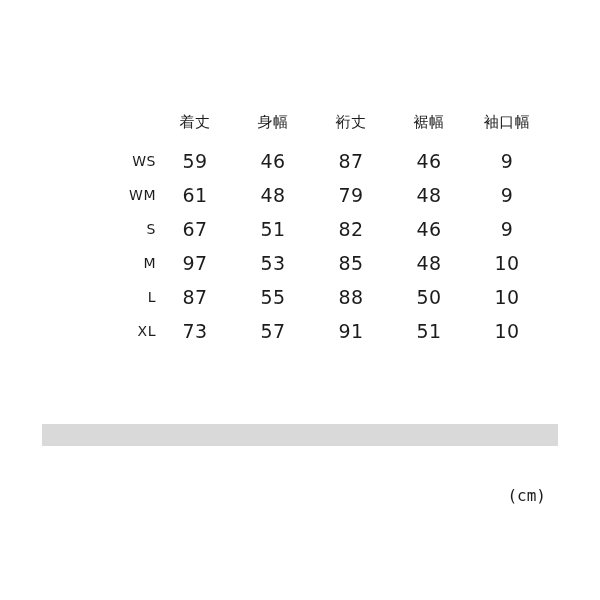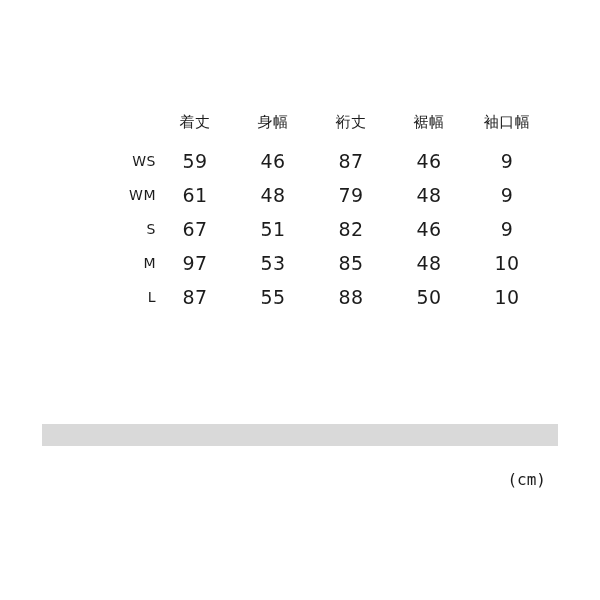"XL" tr { html: none -> <tr> <th>XL</th> <td>73</td> <td>57</td> <td>91</td> <td>51</td> <td>10</td> </tr> }
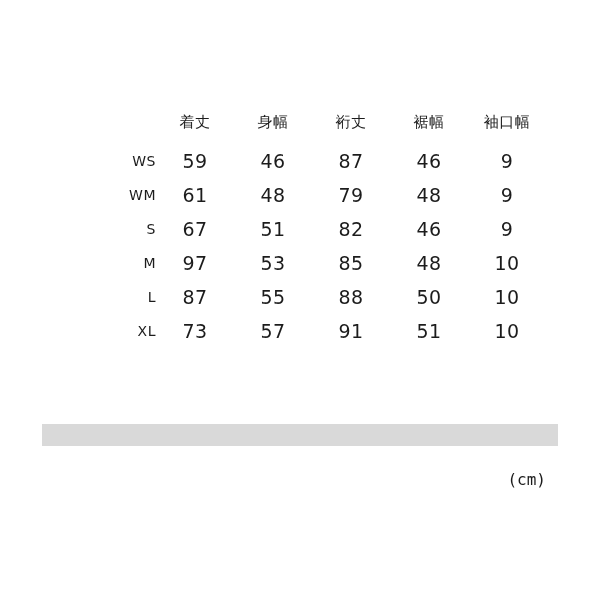"(cm)" .unit-note { top: 470px -> 486px }
